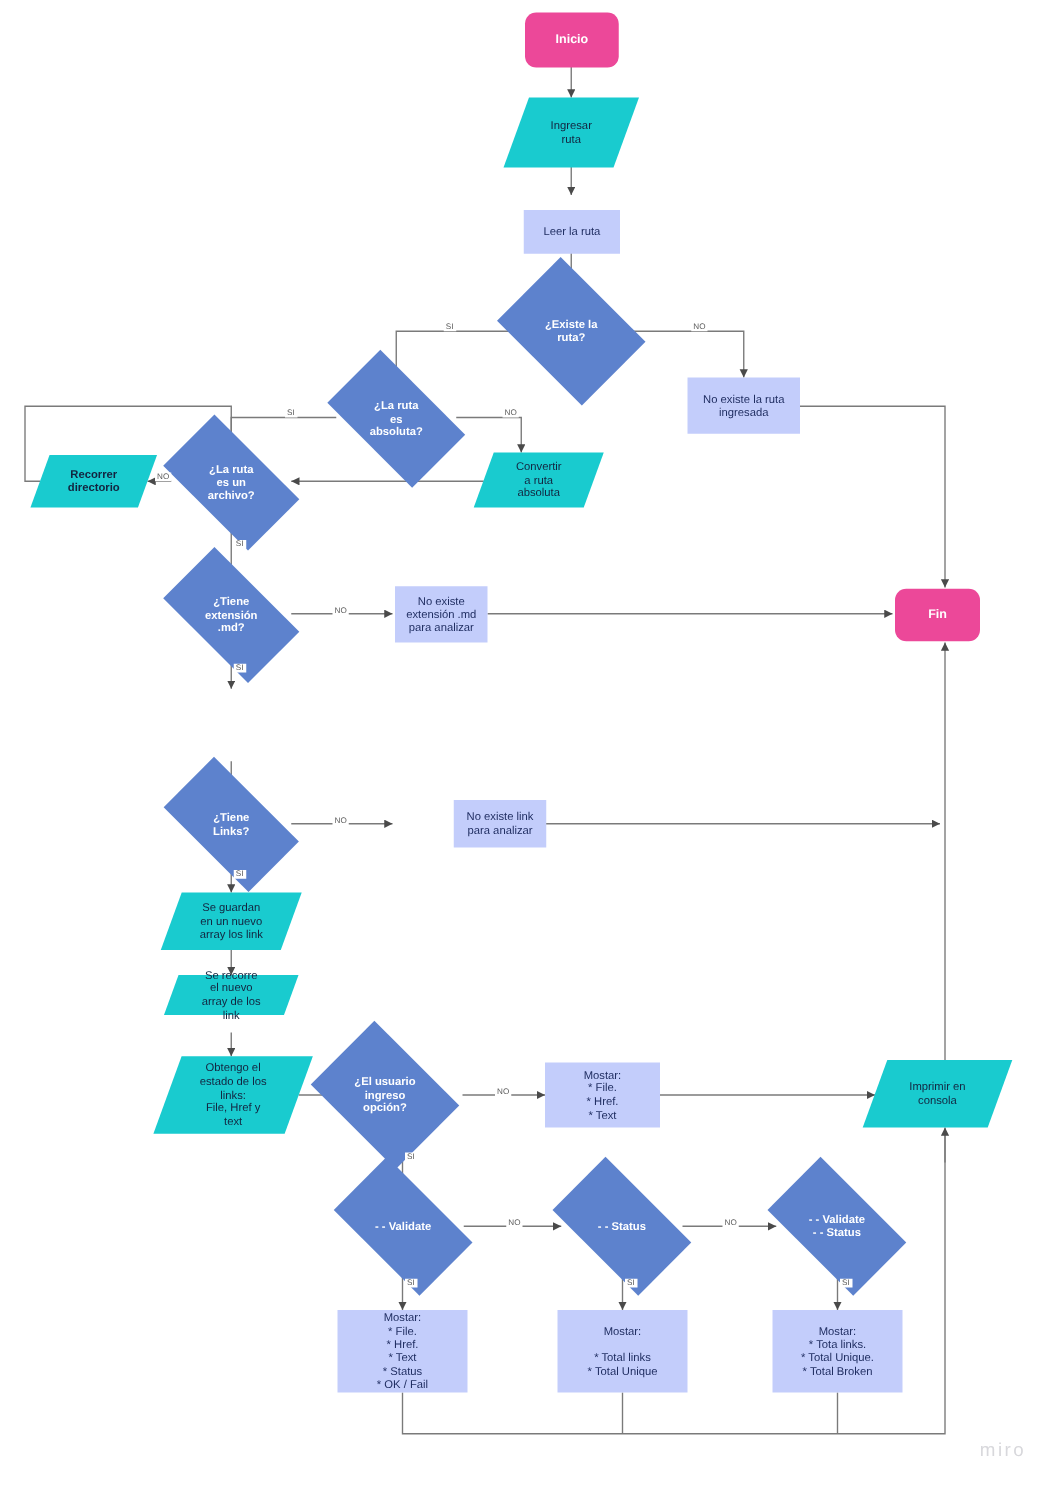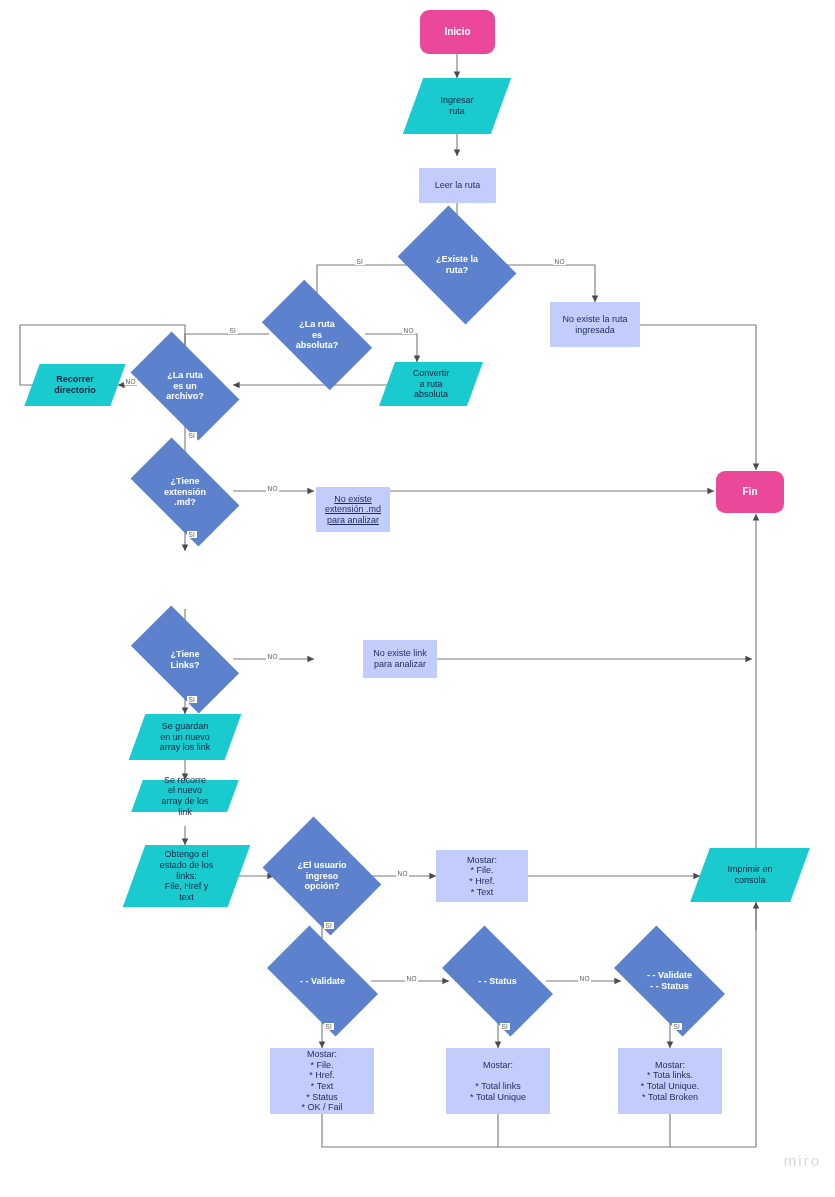"No existe" div.node { text-decoration: underline -> none; top: 487px -> 469px }
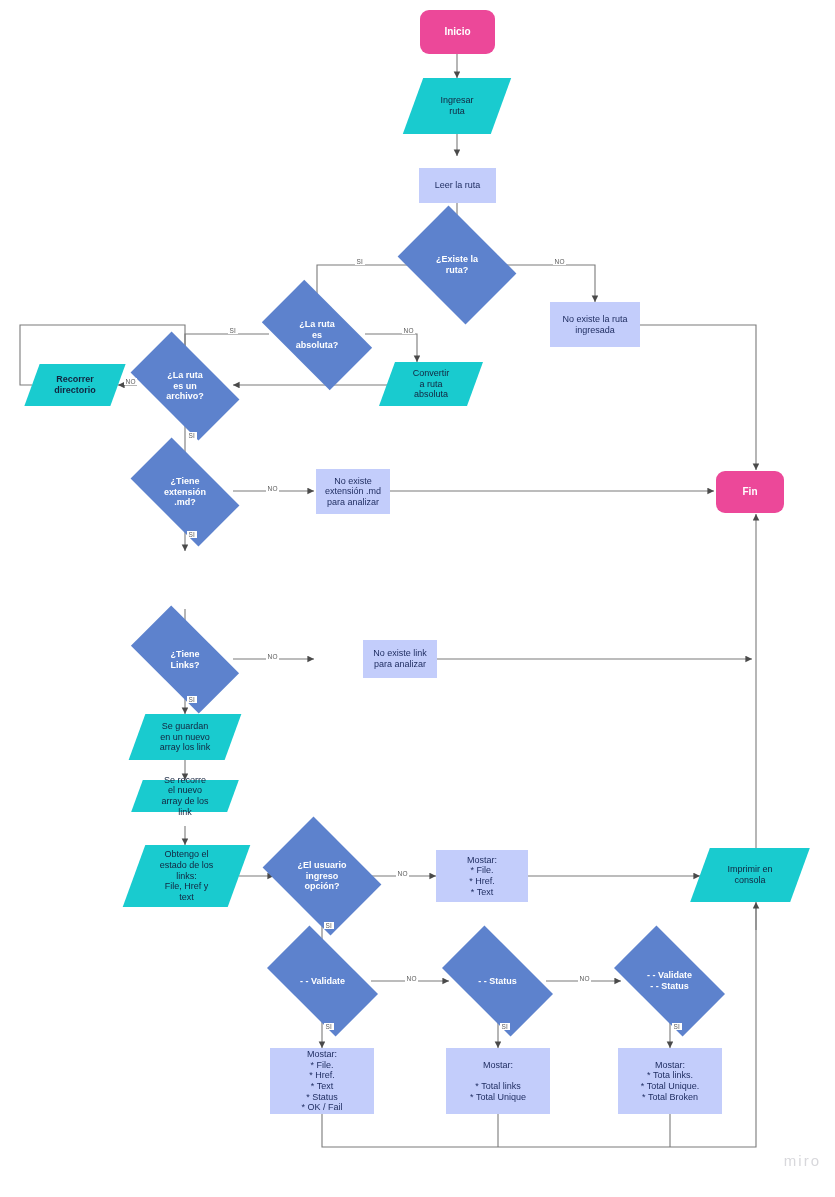"¿El usuario" div.node { left: 274px -> 260px }
